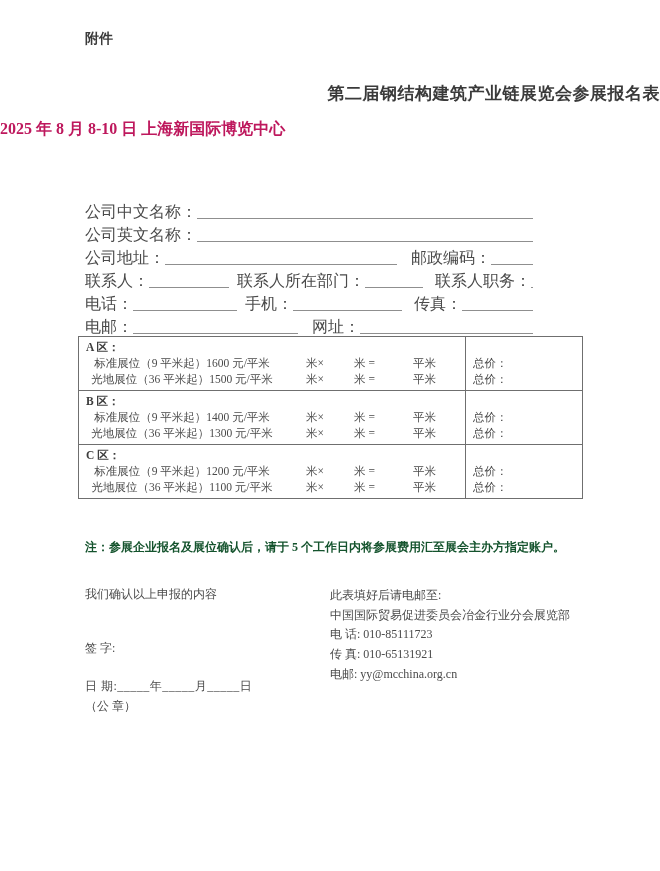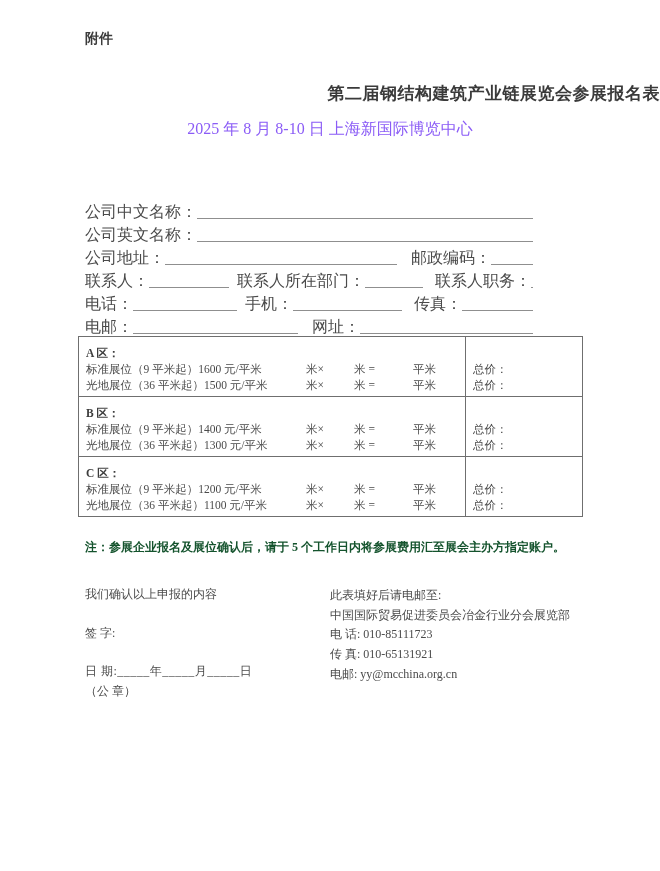"2025 年 8 月 8-10" .title2 { color: #8b5cf6 -> #be185d; font-weight: normal -> bold; text-align: center -> none }
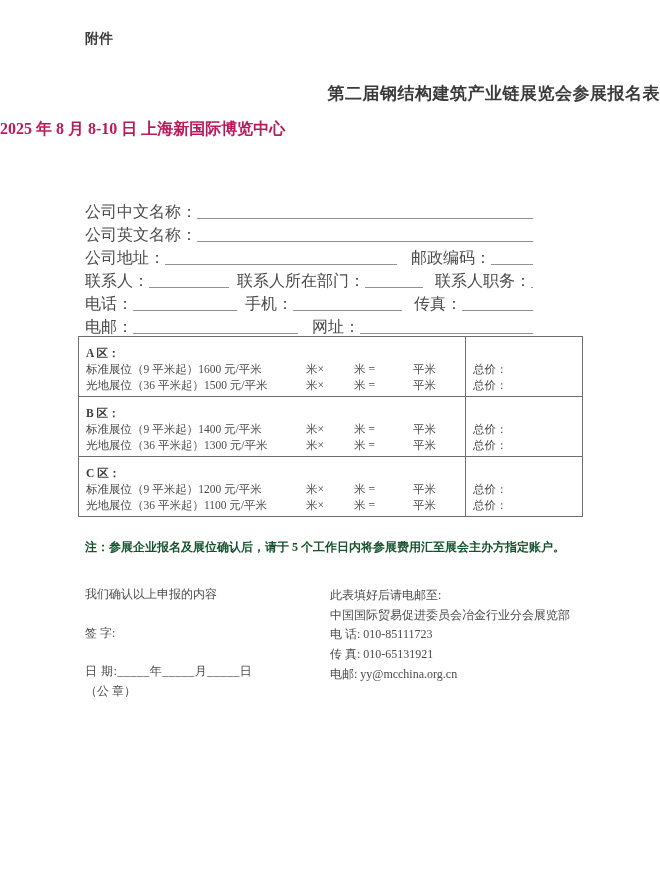"A 区：" .booth-table td { padding: 8px 7px 3px 7px -> 2px 7px 3px 7px }
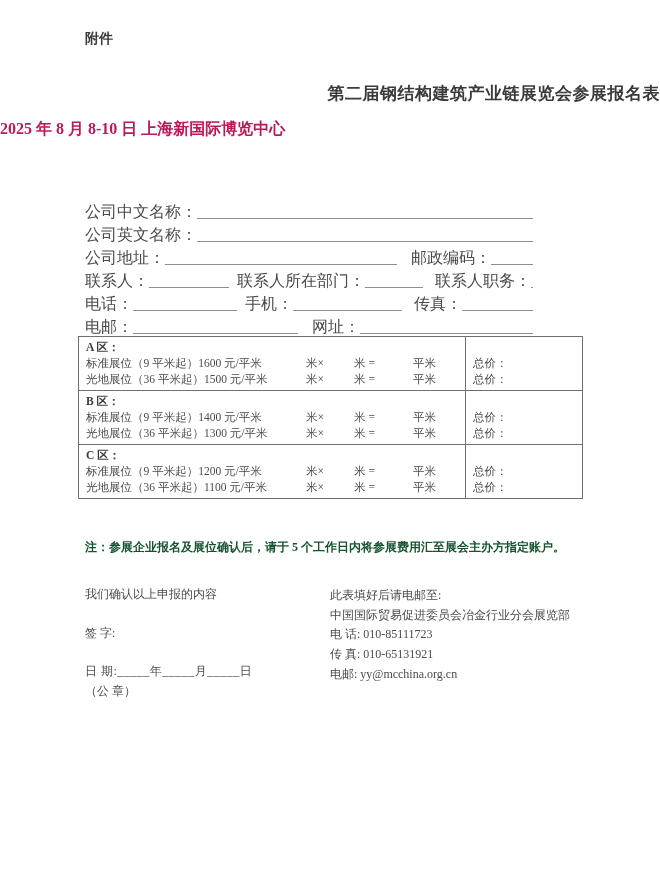"标准展位（9 平米起）1600 元/平米" .booth-desc { text-align: none -> center }
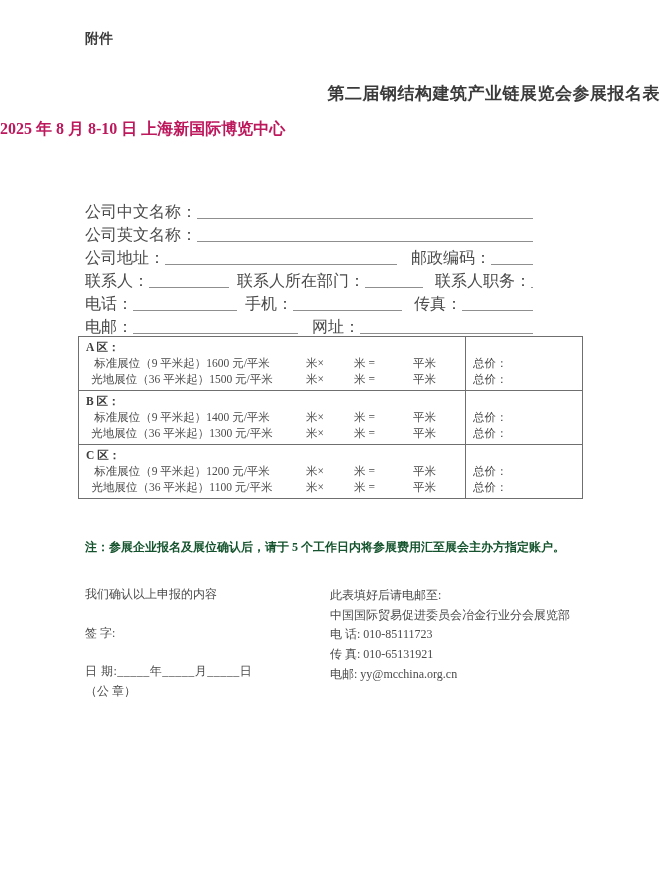"签 字:" .footer-left .signature { margin-top: 22px -> 37px }
